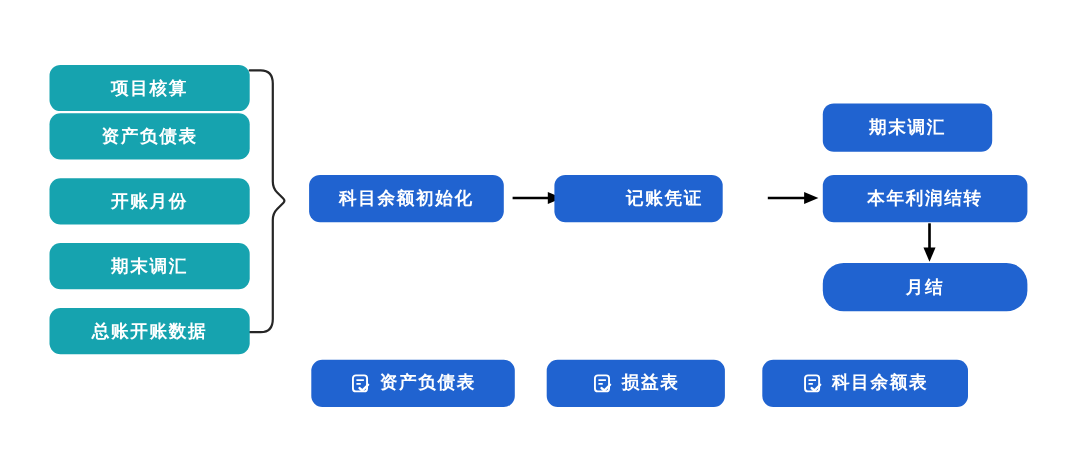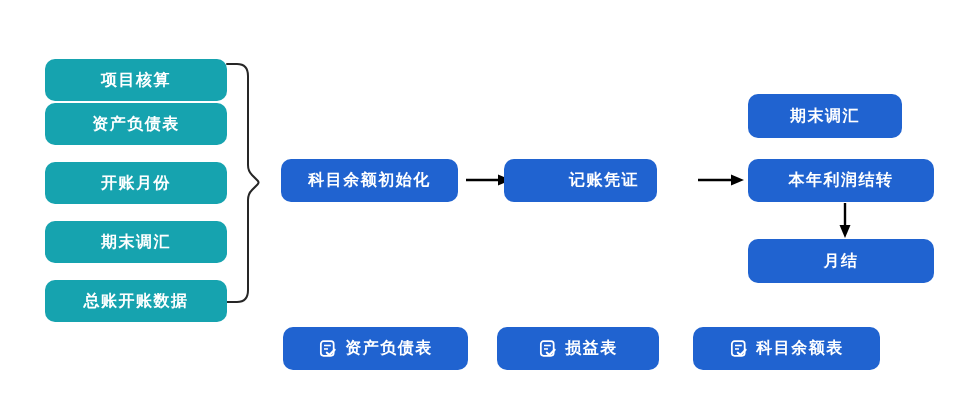"月结" .n-month { border-radius: none -> 19px }
